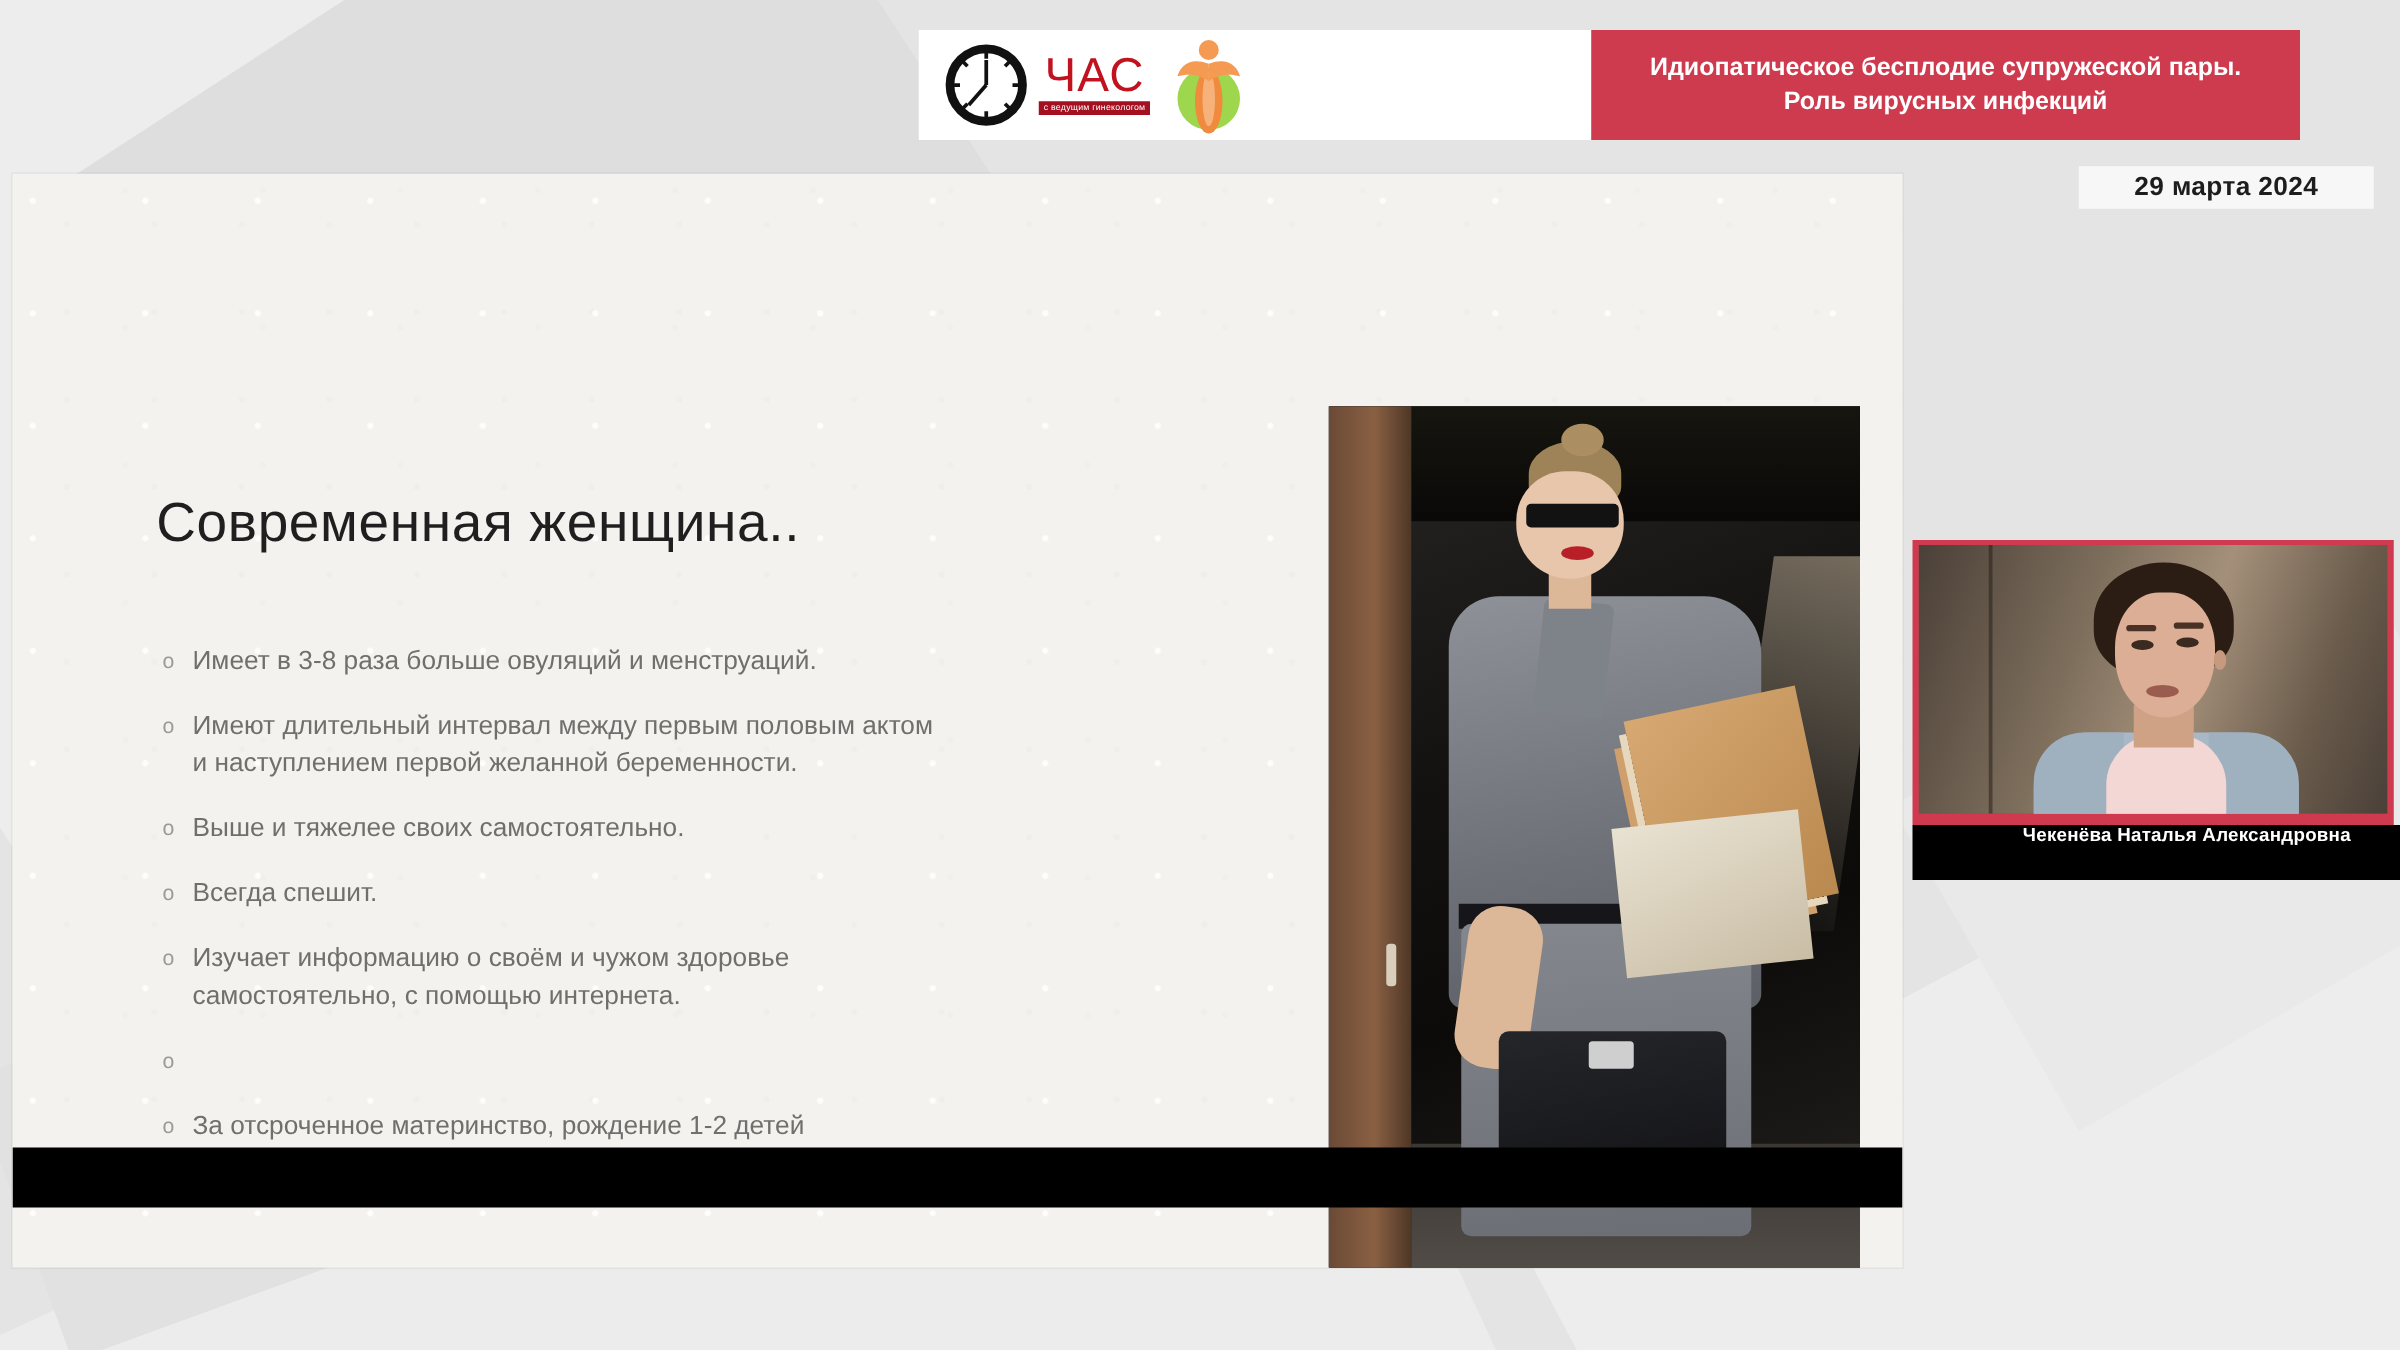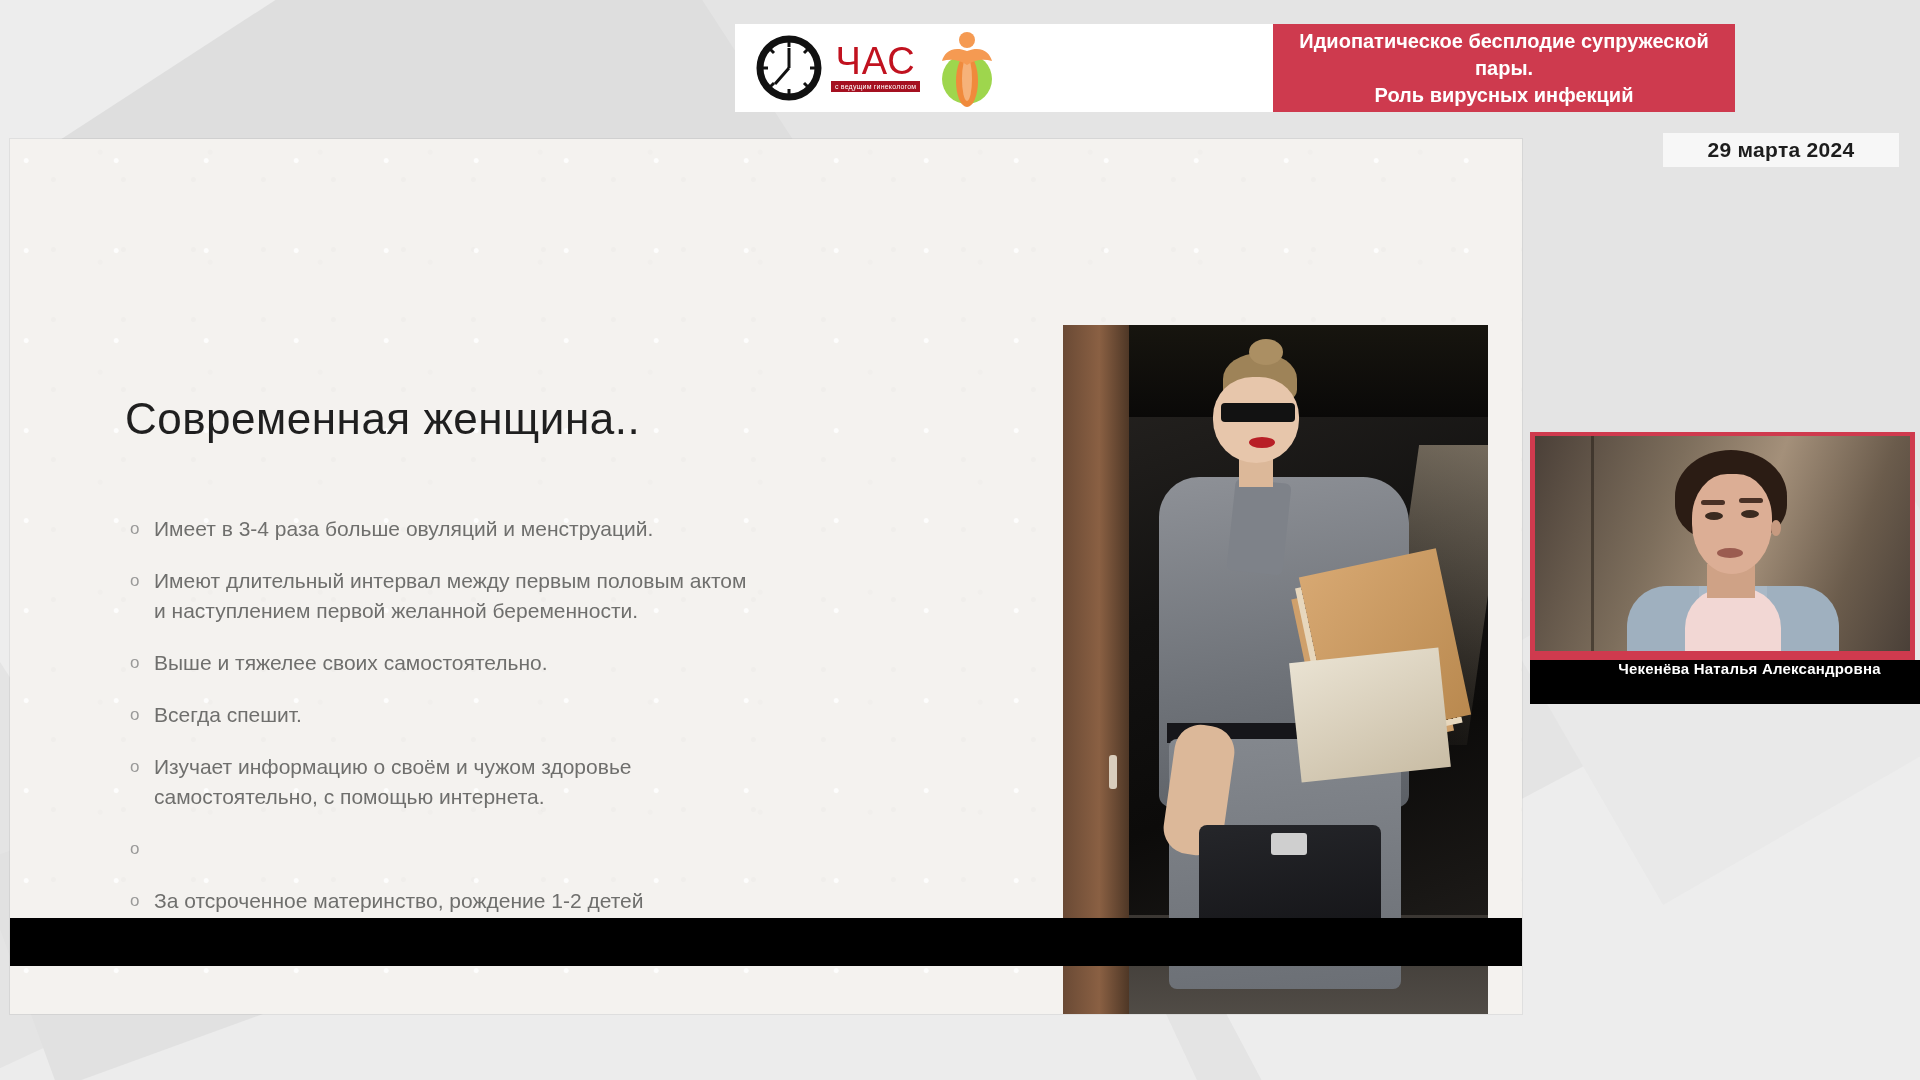"Идиопатическое бесплодие супружеской" .header-title-box { width: 462px -> 567px }
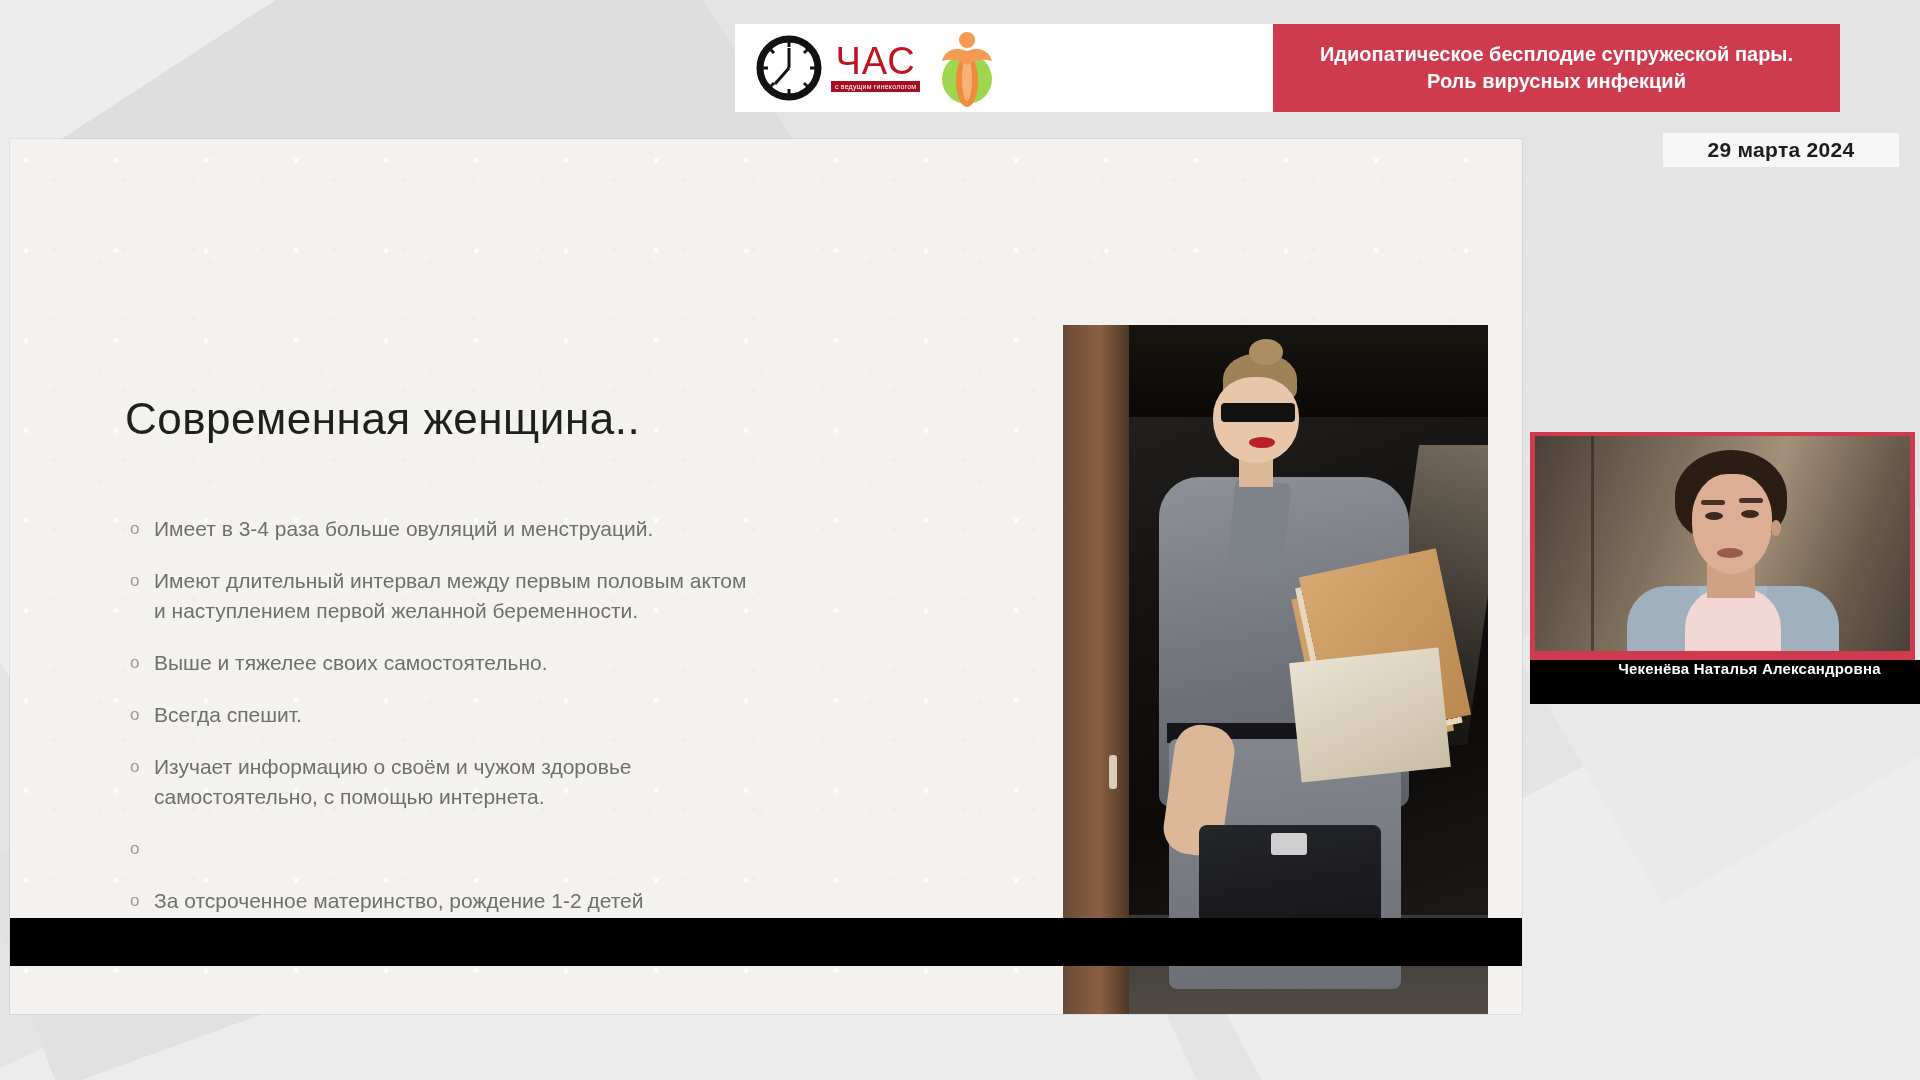"Имеет в 3-4 раза больше" div.bullet-text { text: 3-4 -> 3-8 }
